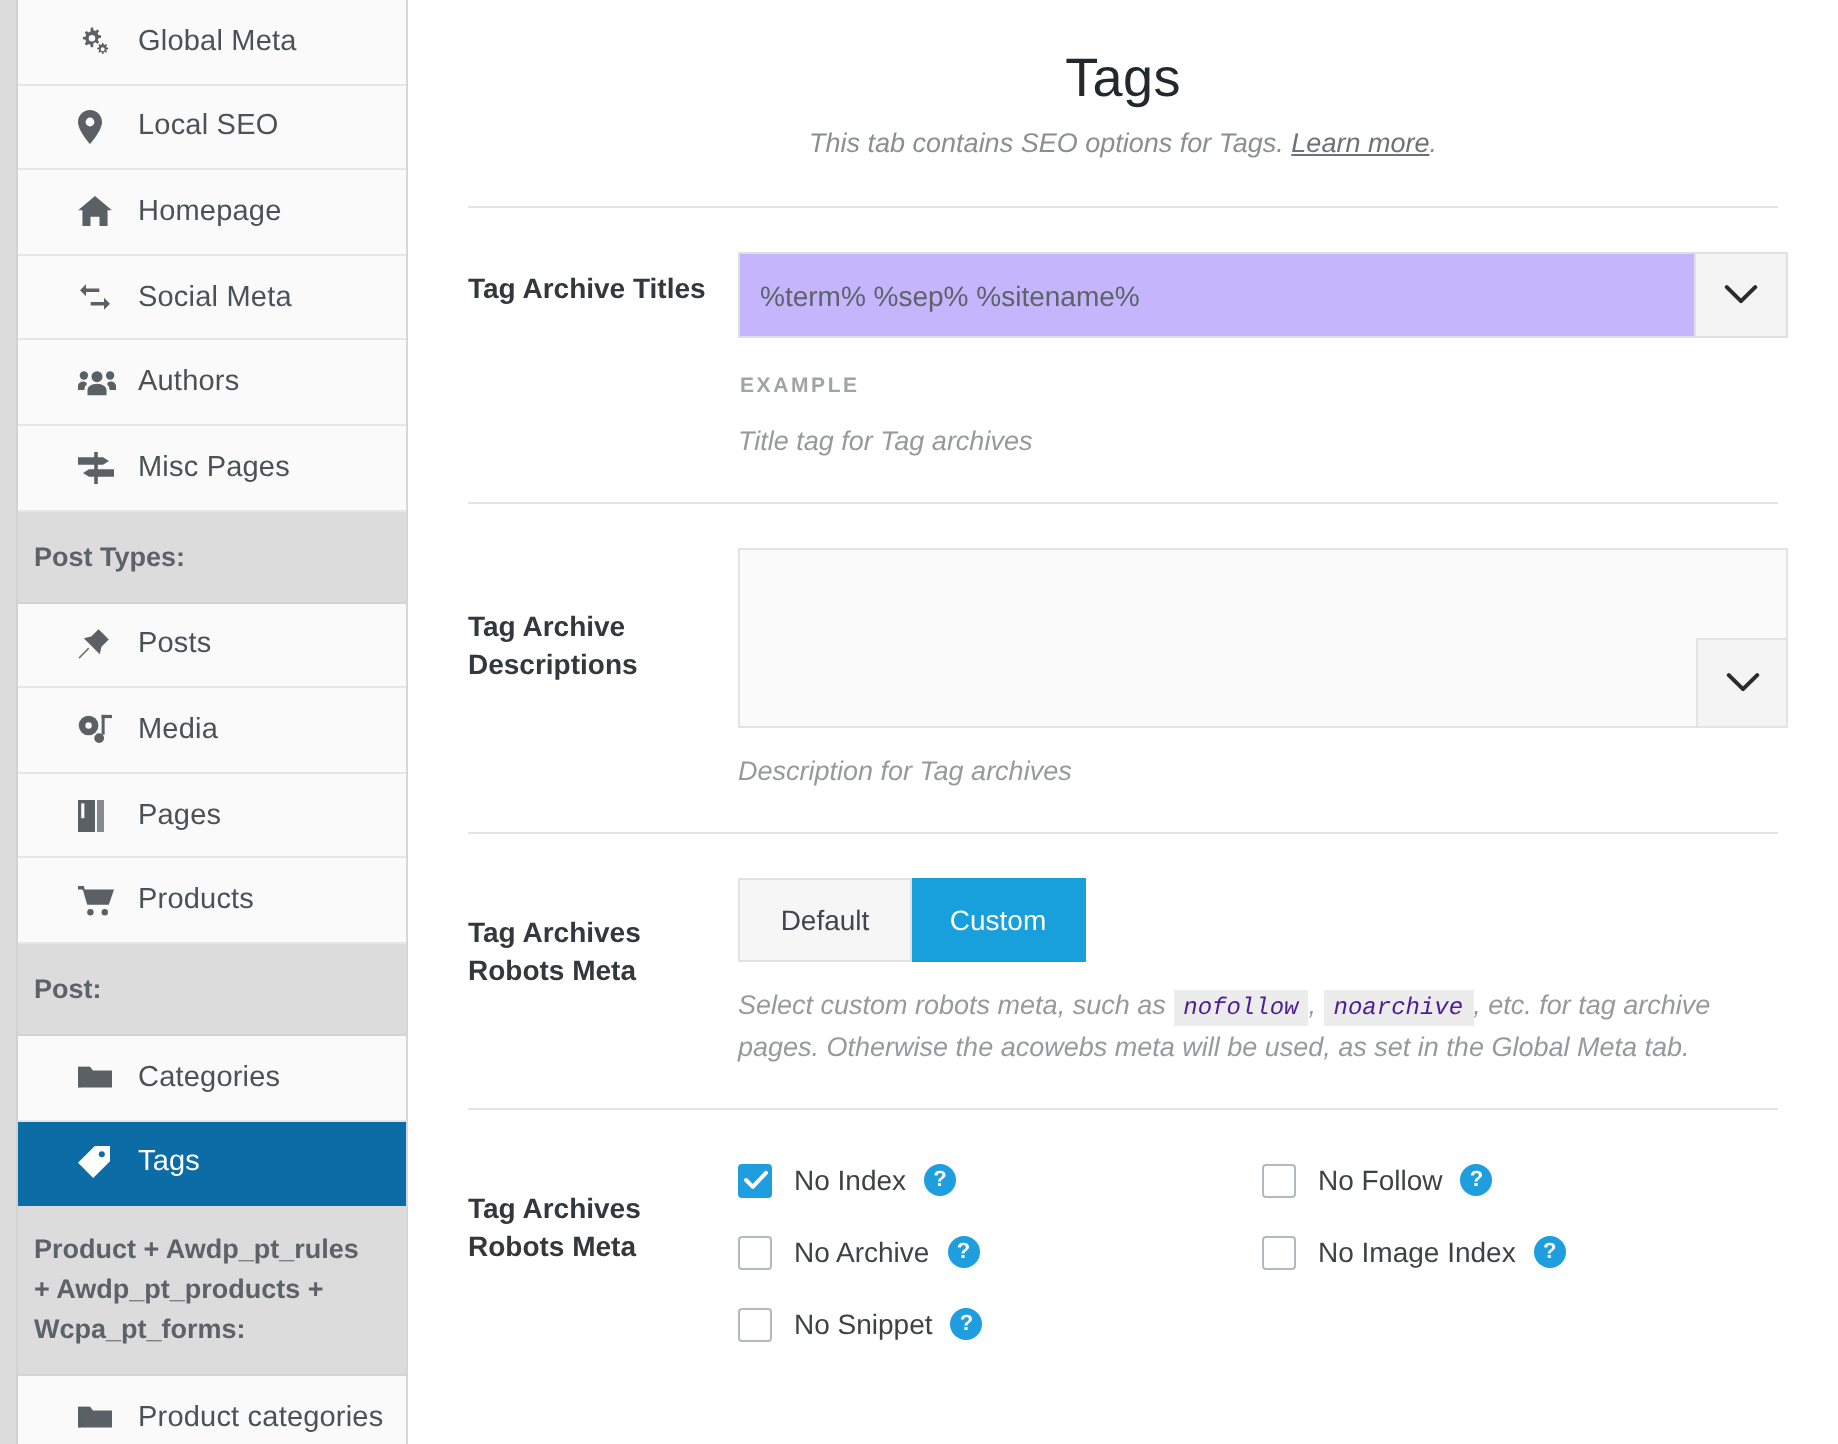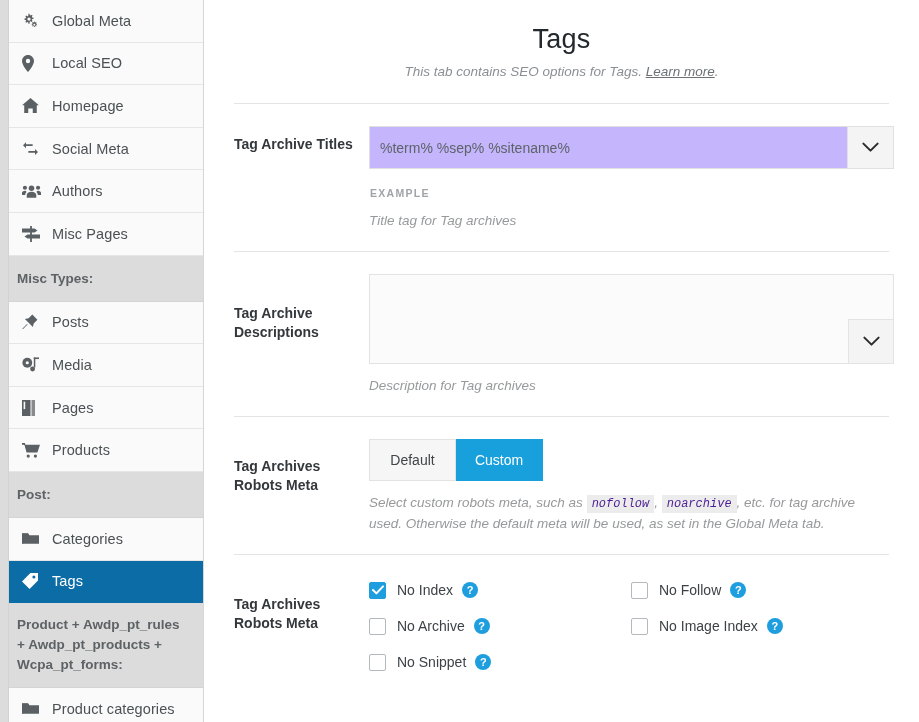"Global Meta" .nav-item { padding-left: 22px -> 39px }
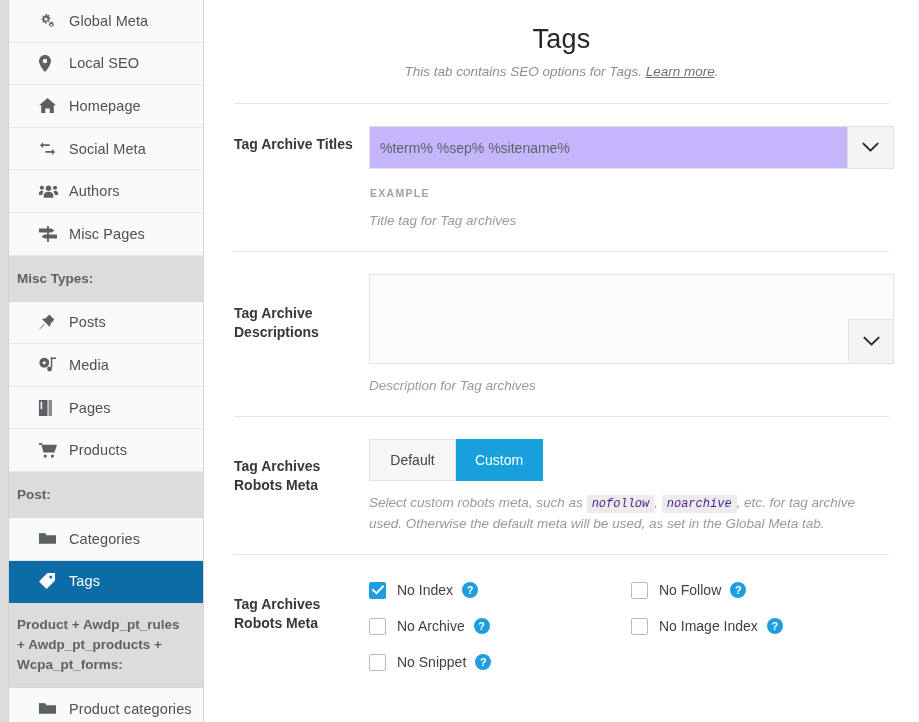"Misc Types:" span { text: Misc -> Post }
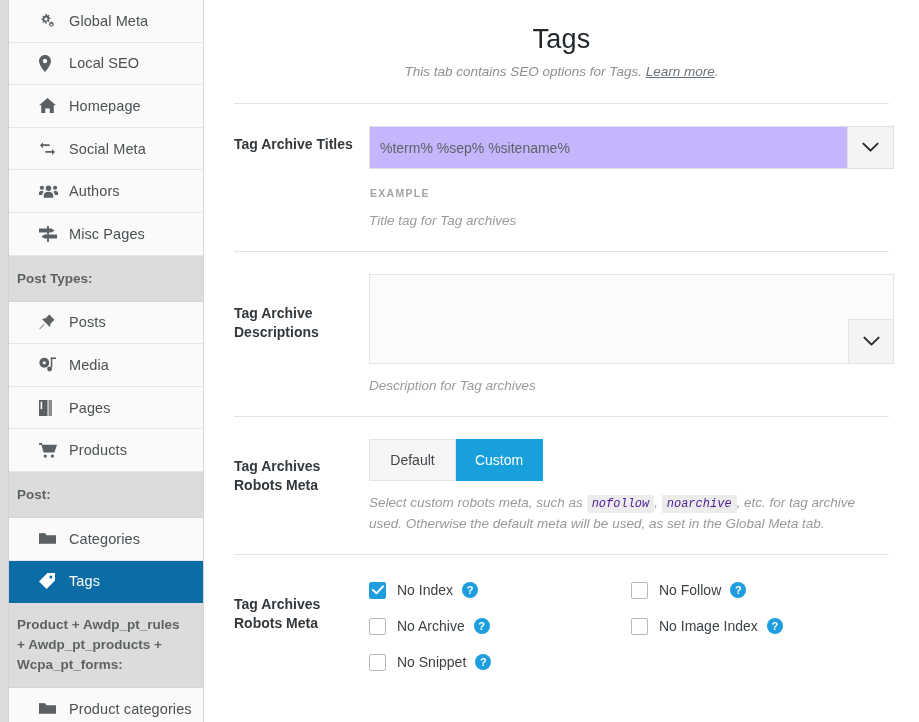", etc. for tag archive" span { text: used. Otherwise the default -> pages. Otherwise the acowebs }
